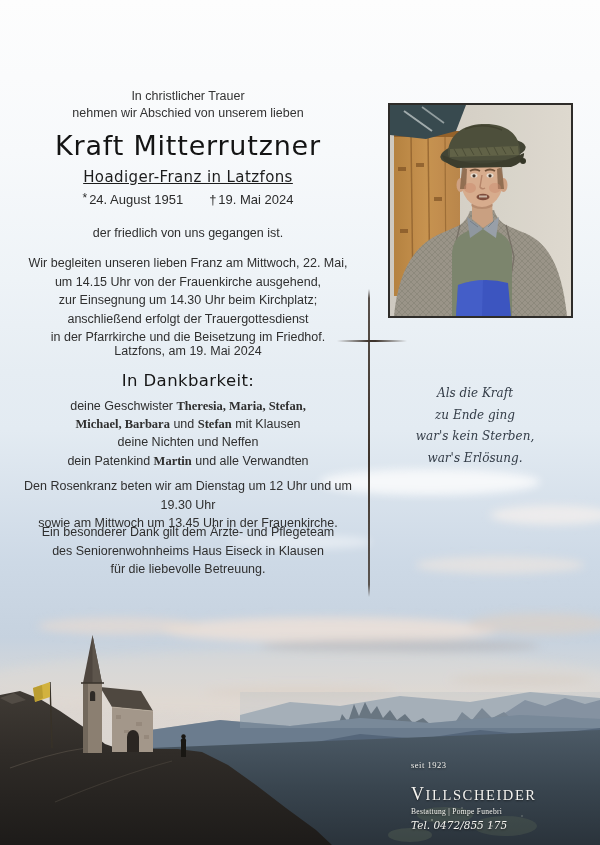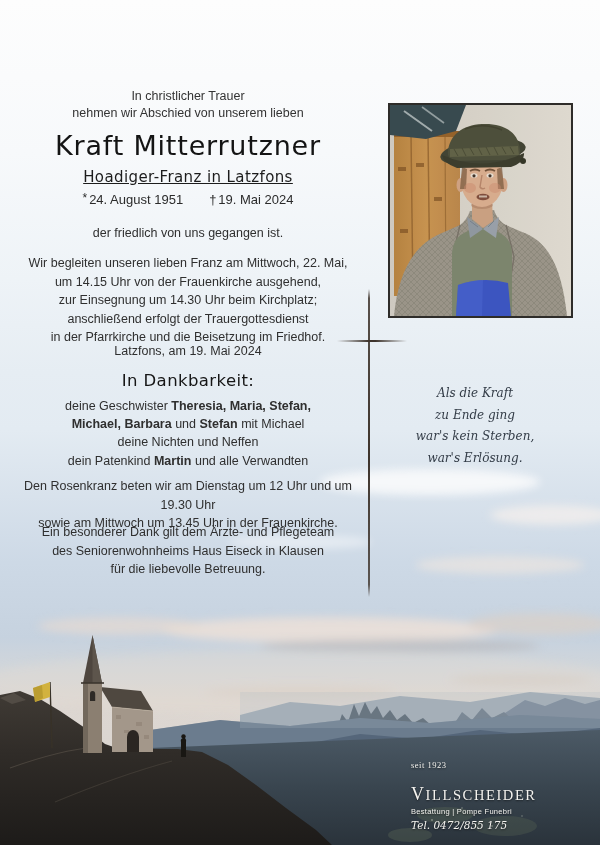"Theresia, Maria, Stefan," .b { font-family: none -> Liberation Serif, serif }
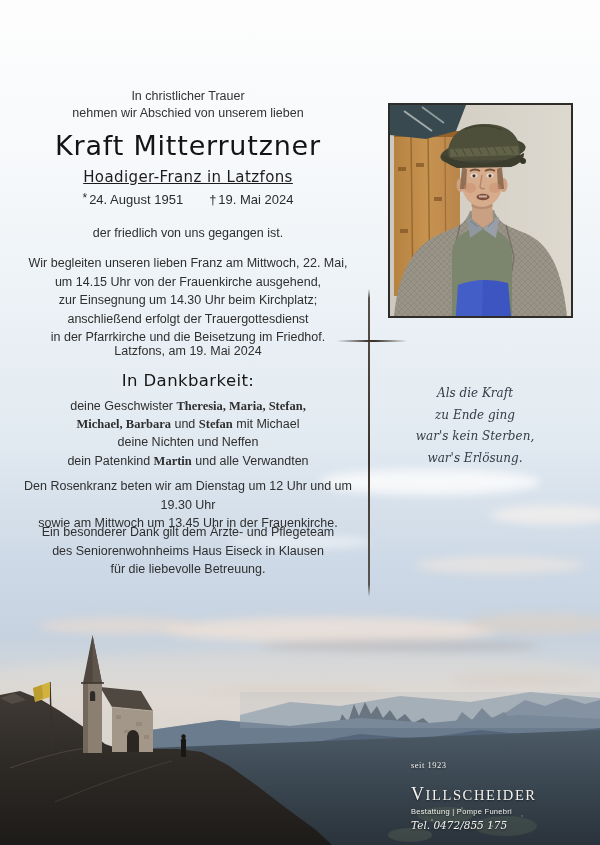"mit Michael" span { text: Michael -> Klausen }
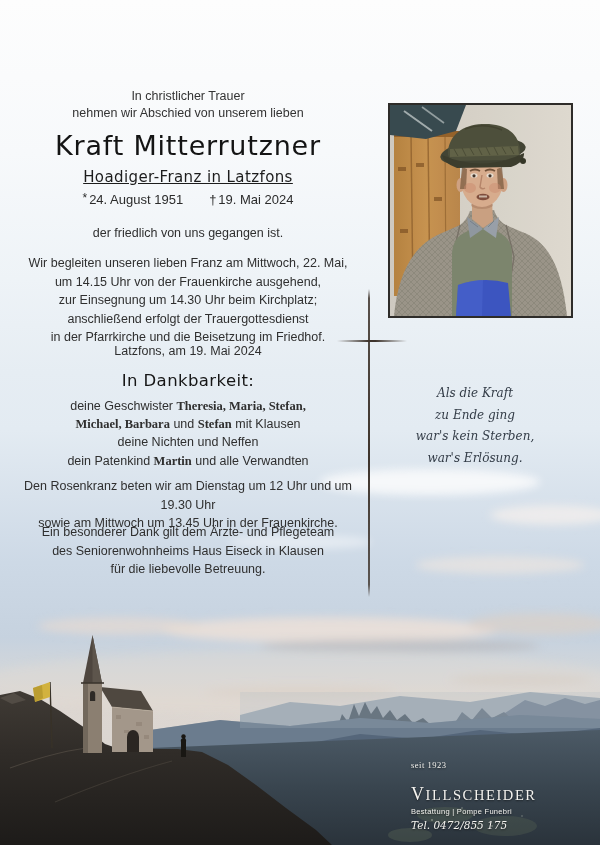"Bestattung | Pompe Funebri" .logo-tag { font-family: Liberation Sans, sans-serif -> Liberation Serif, serif }
